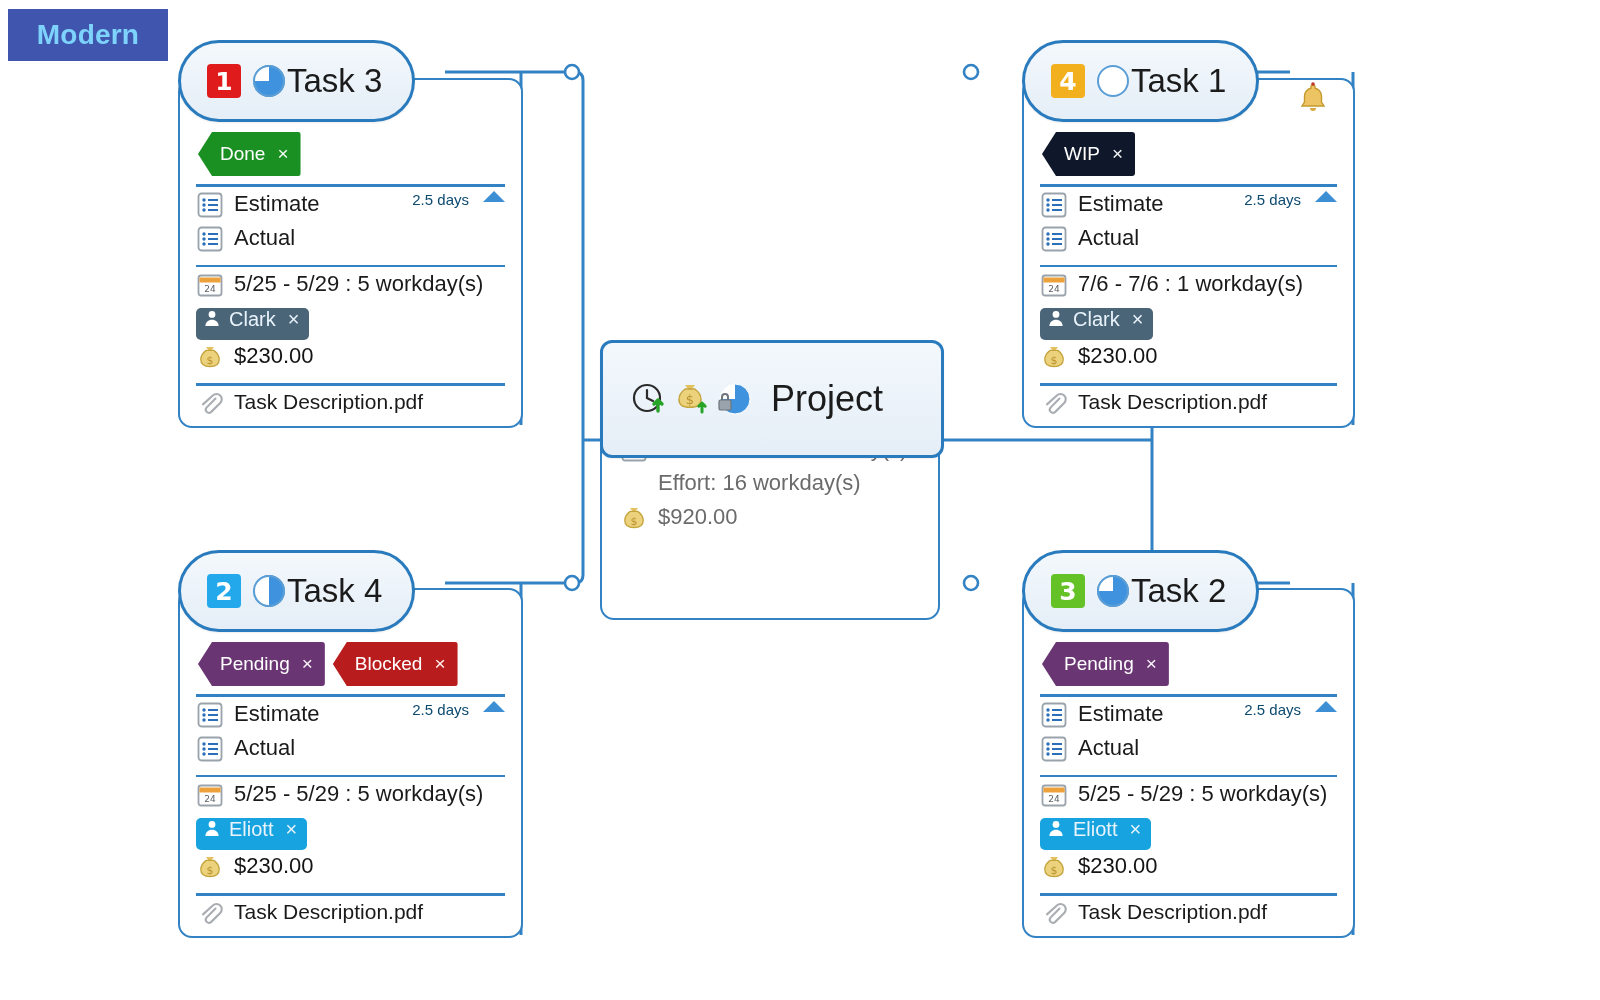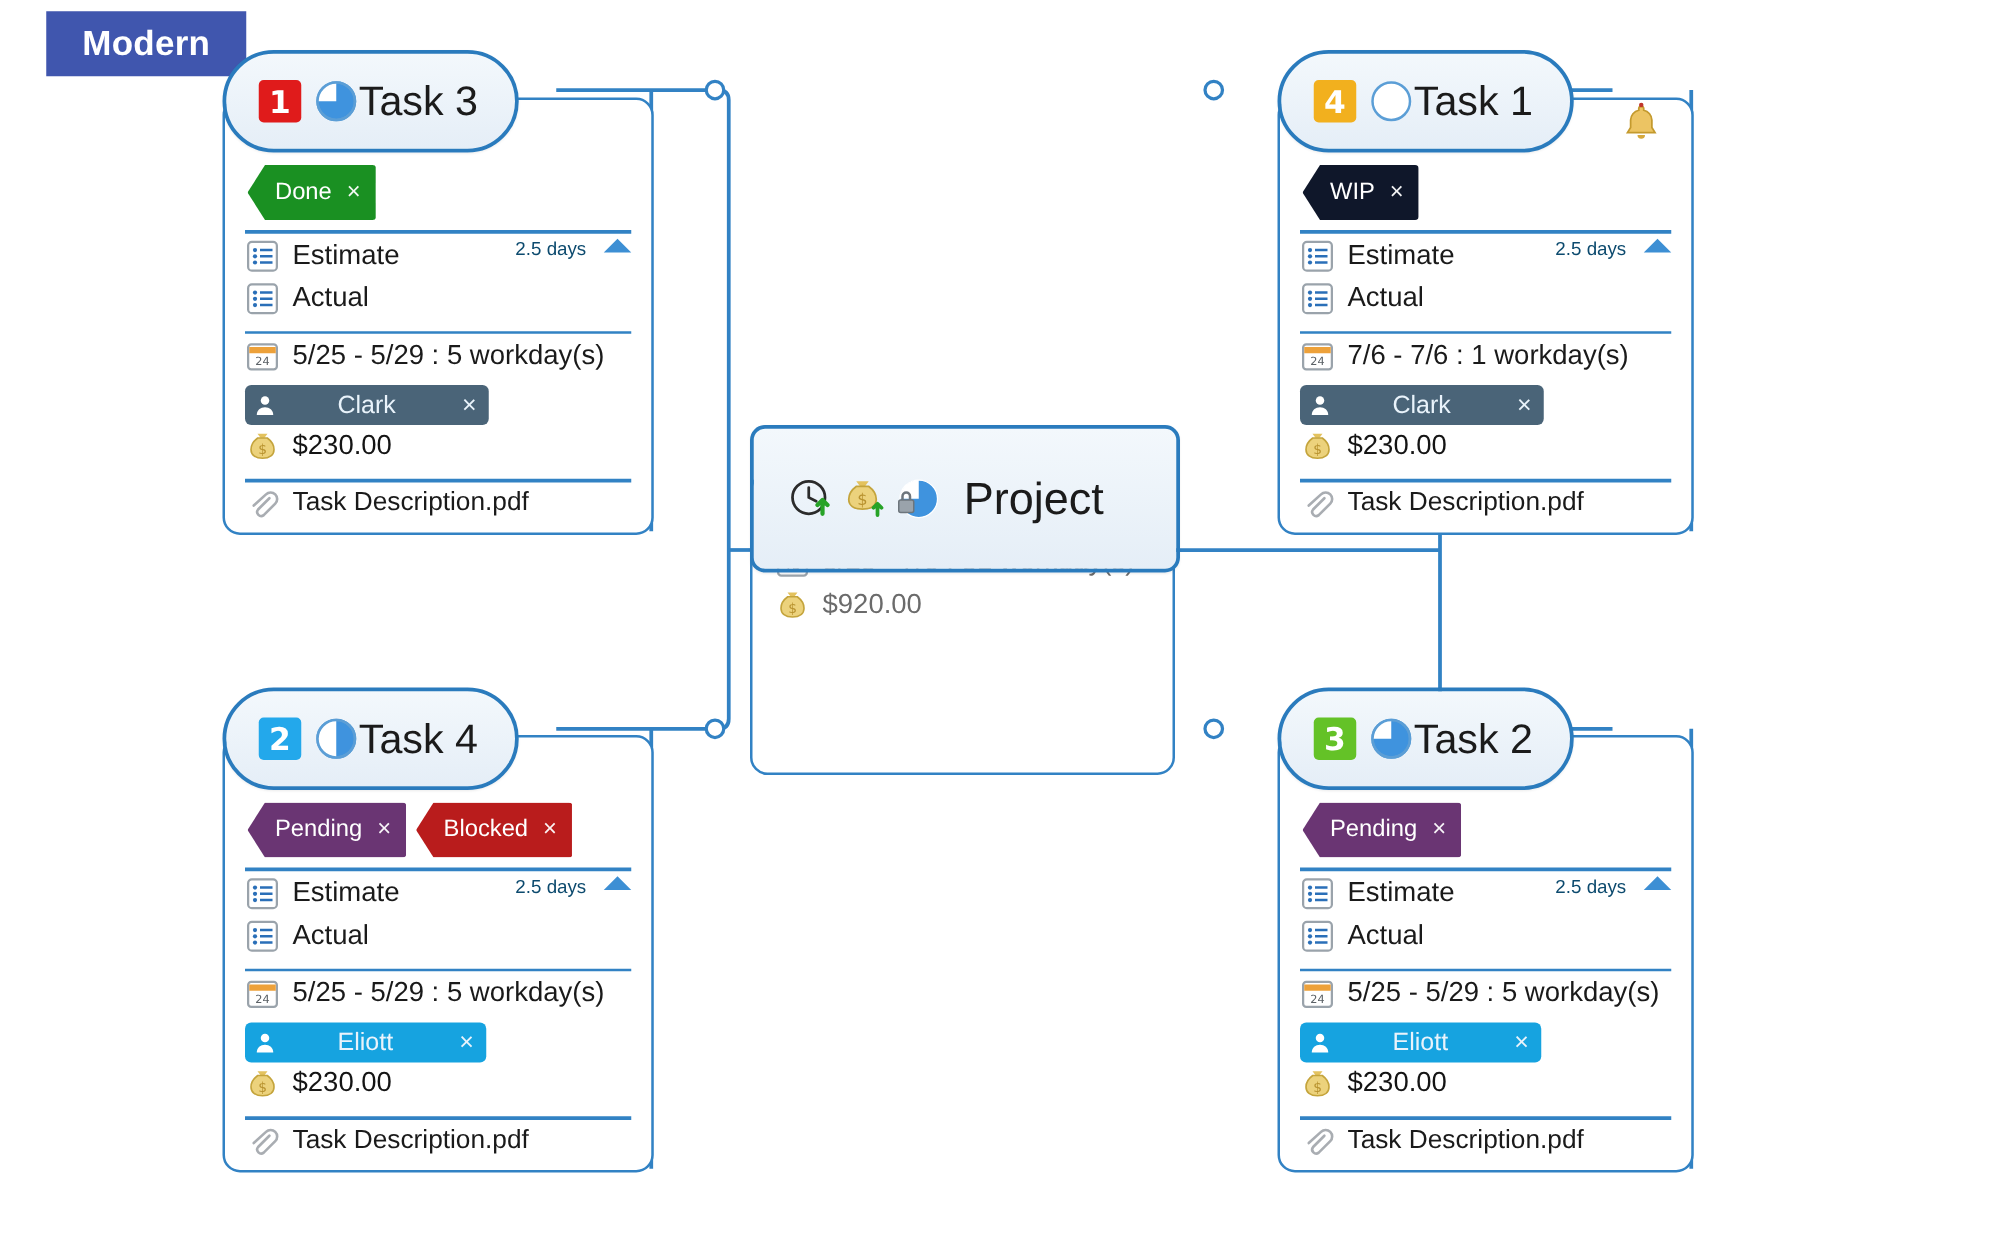"Modern" #modern-badge { color: #ffffff -> #7dd3fc; margin-left: 29px -> none }
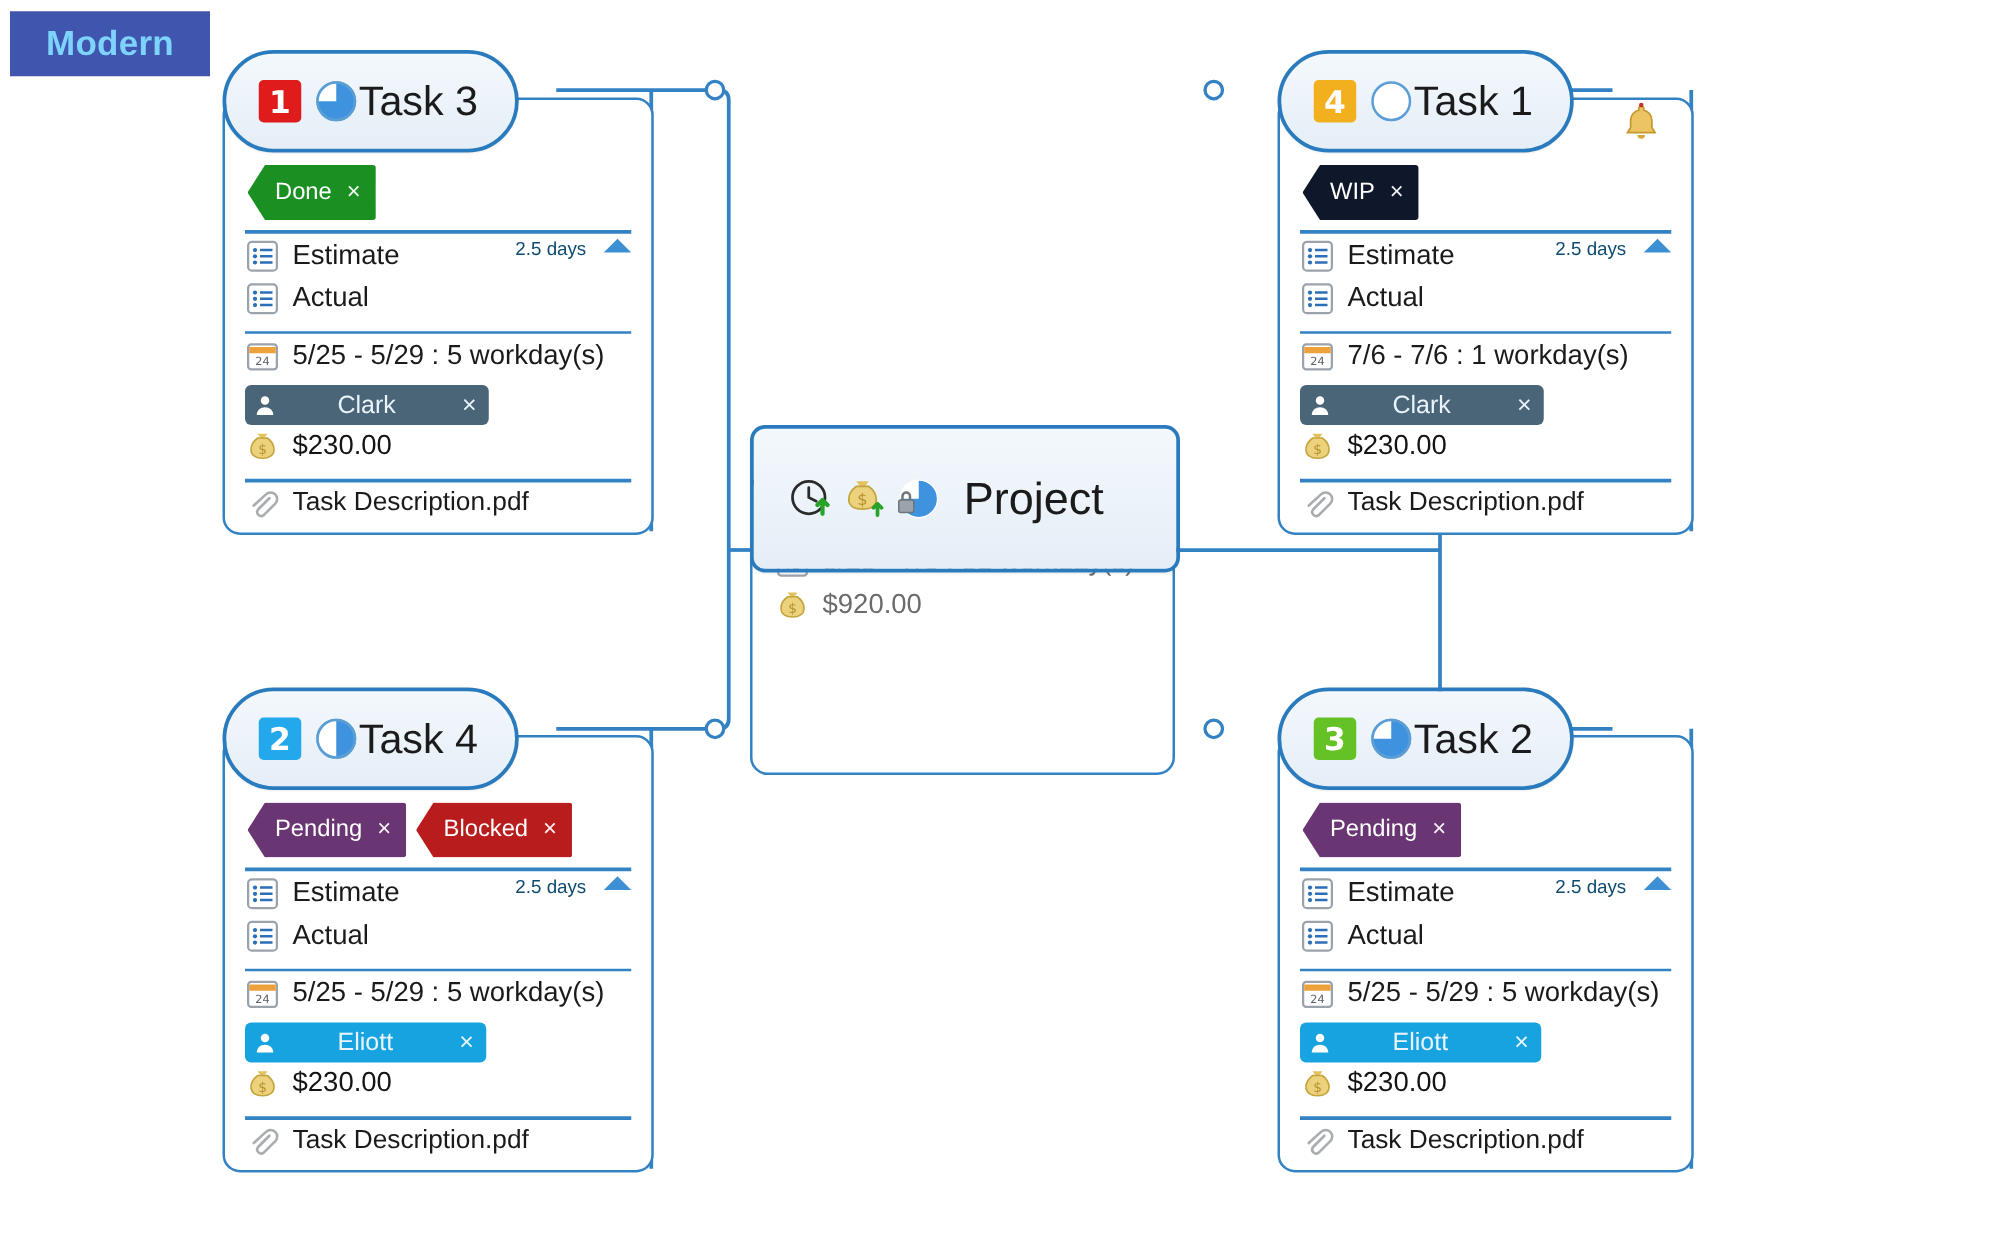"Clark" .chip { align-items: center -> none; gap: 41px -> none }
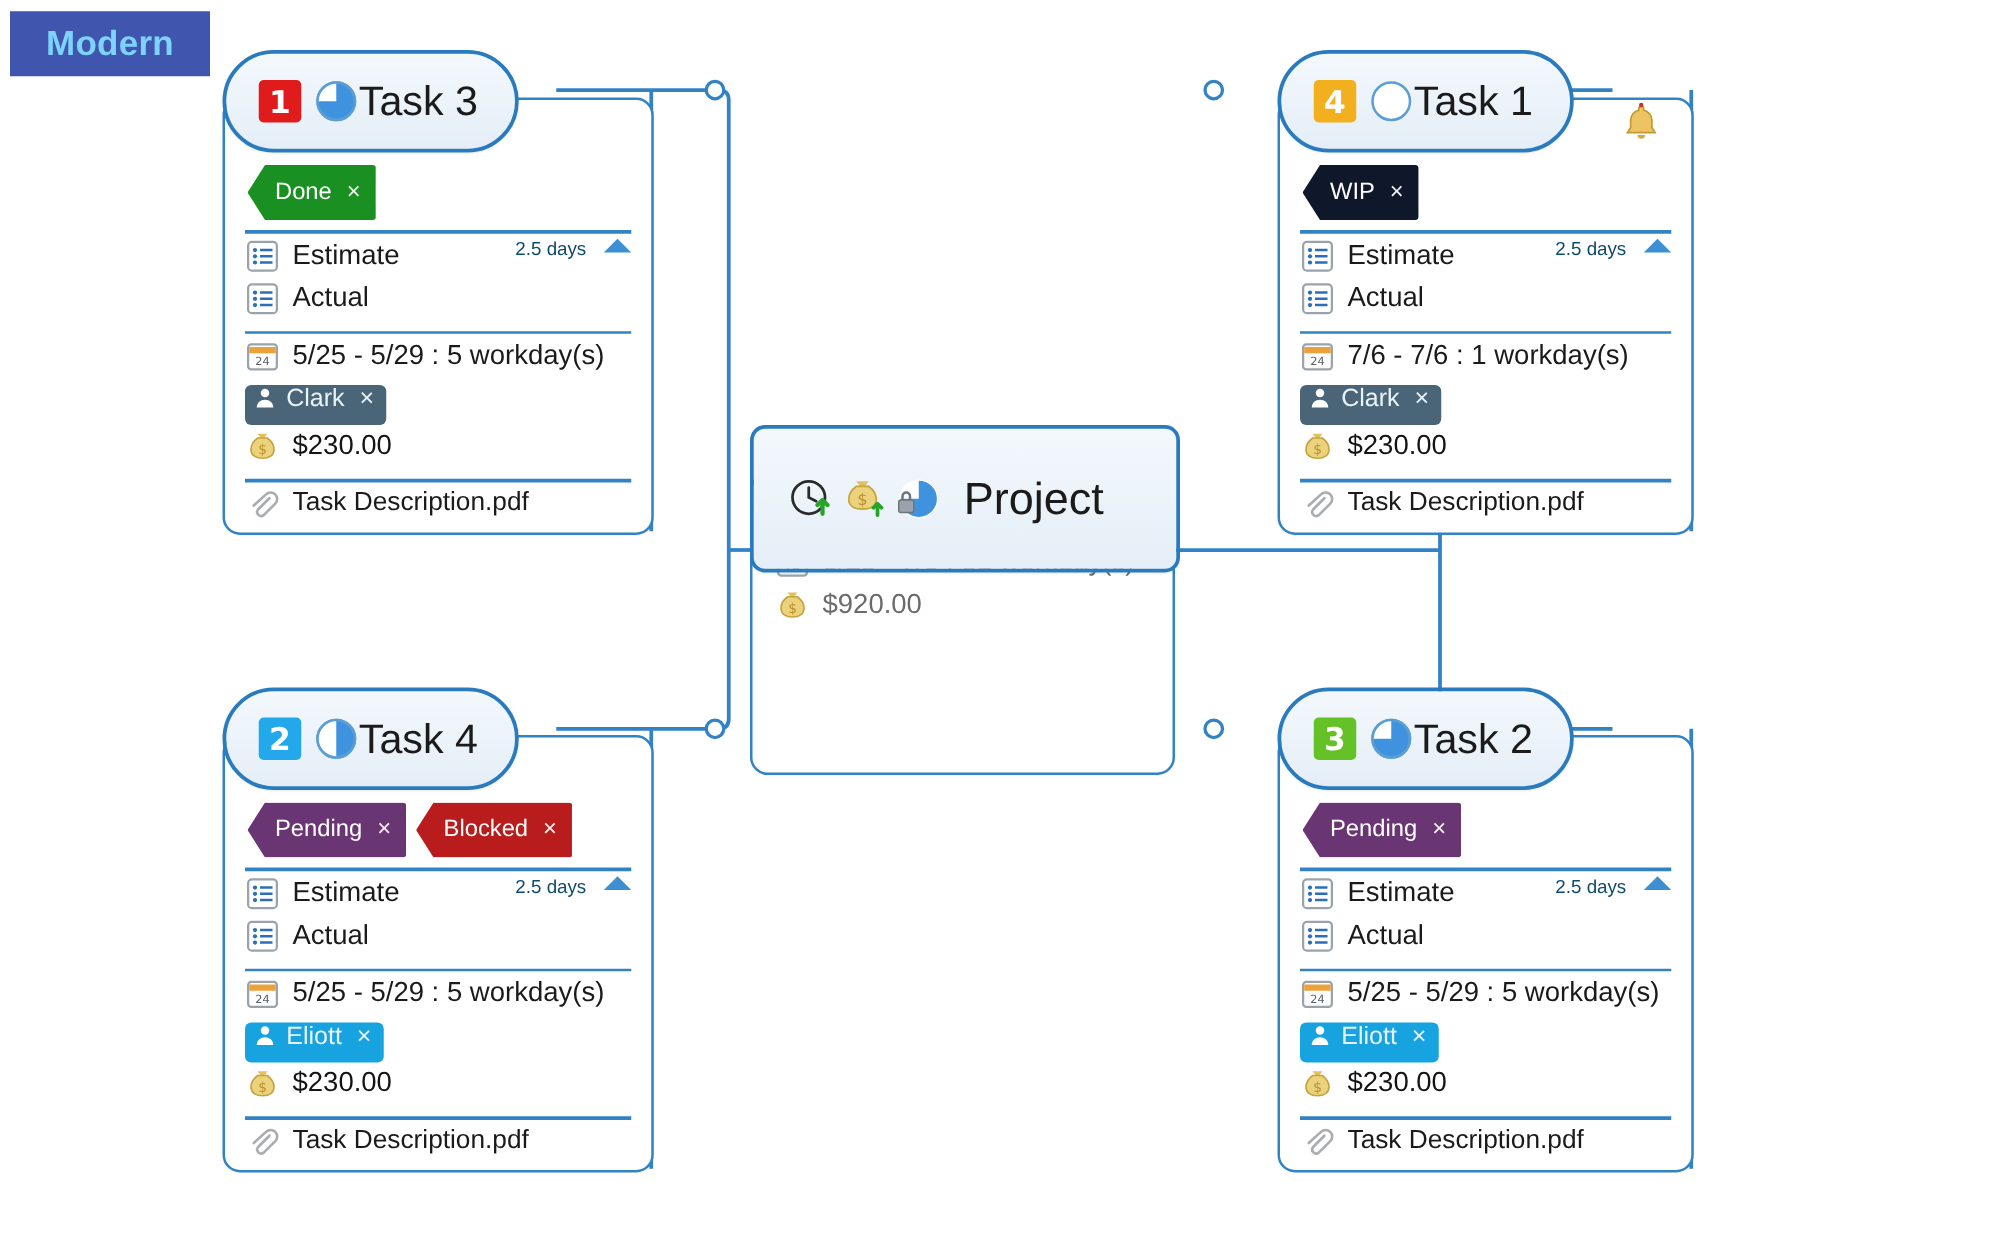"Effort: 16 workday(s)" div.row { html: none -> <div> <span>Effort: 16 workday(s)</span> </div> }
